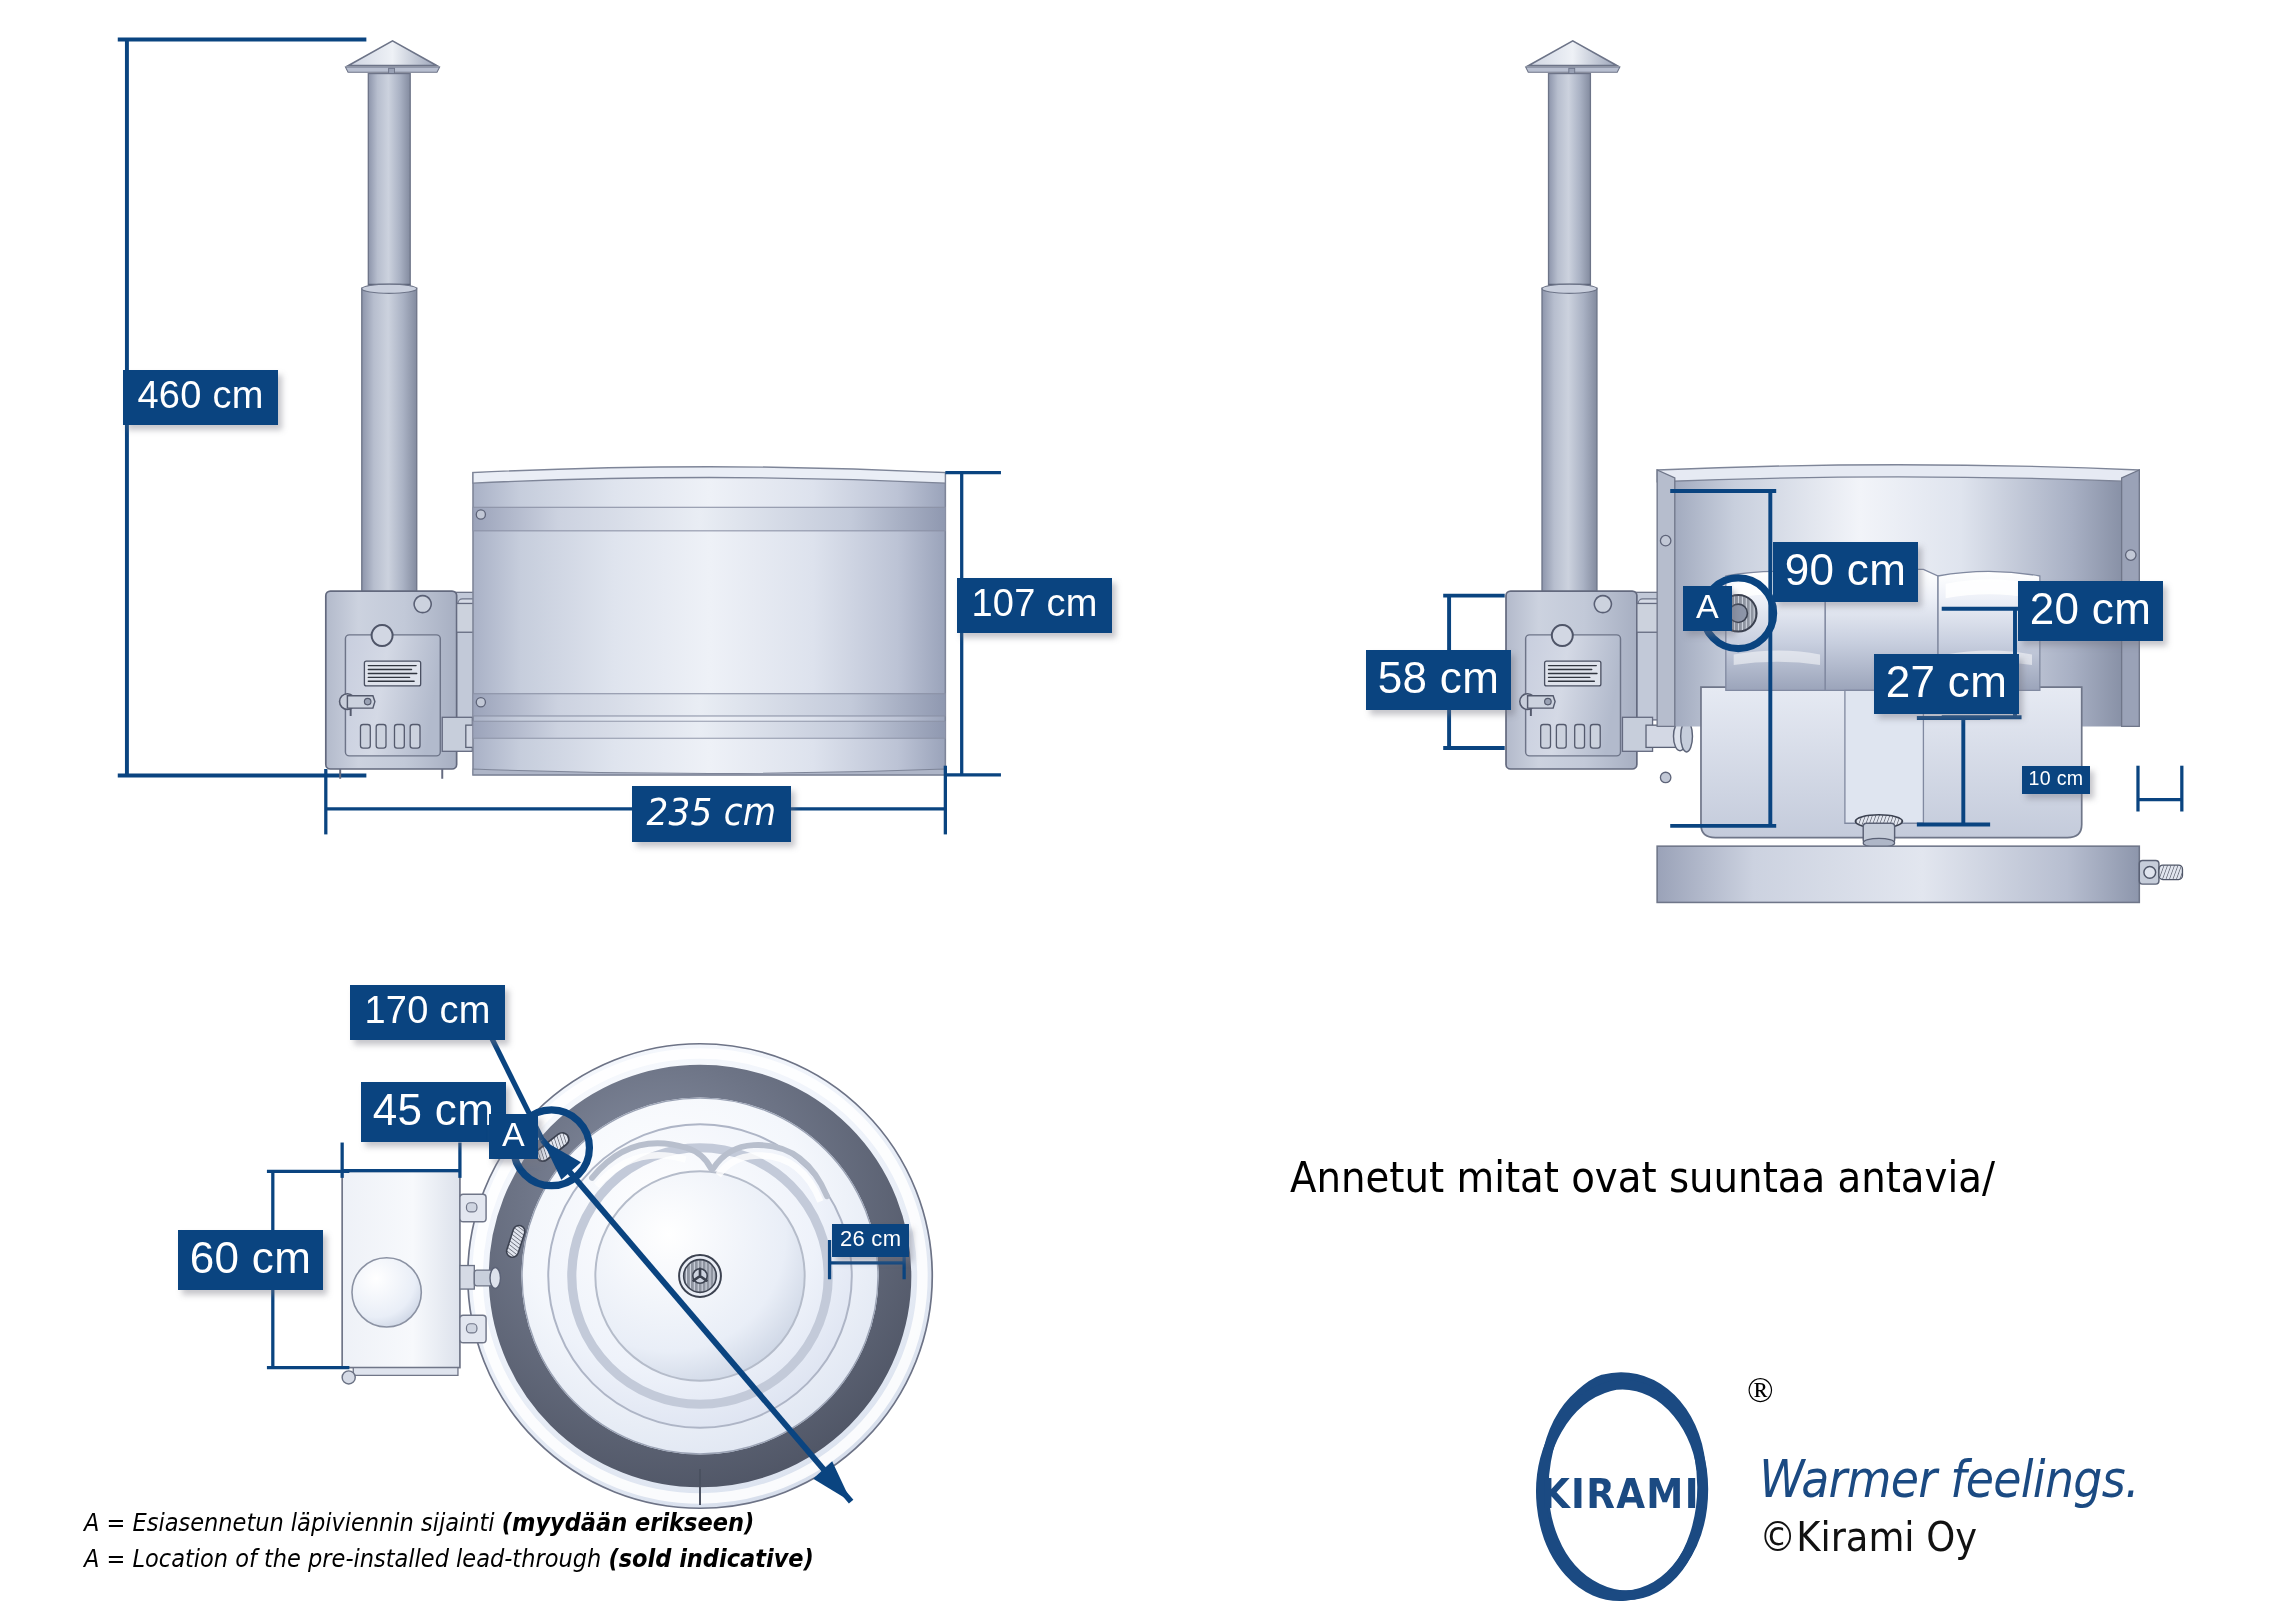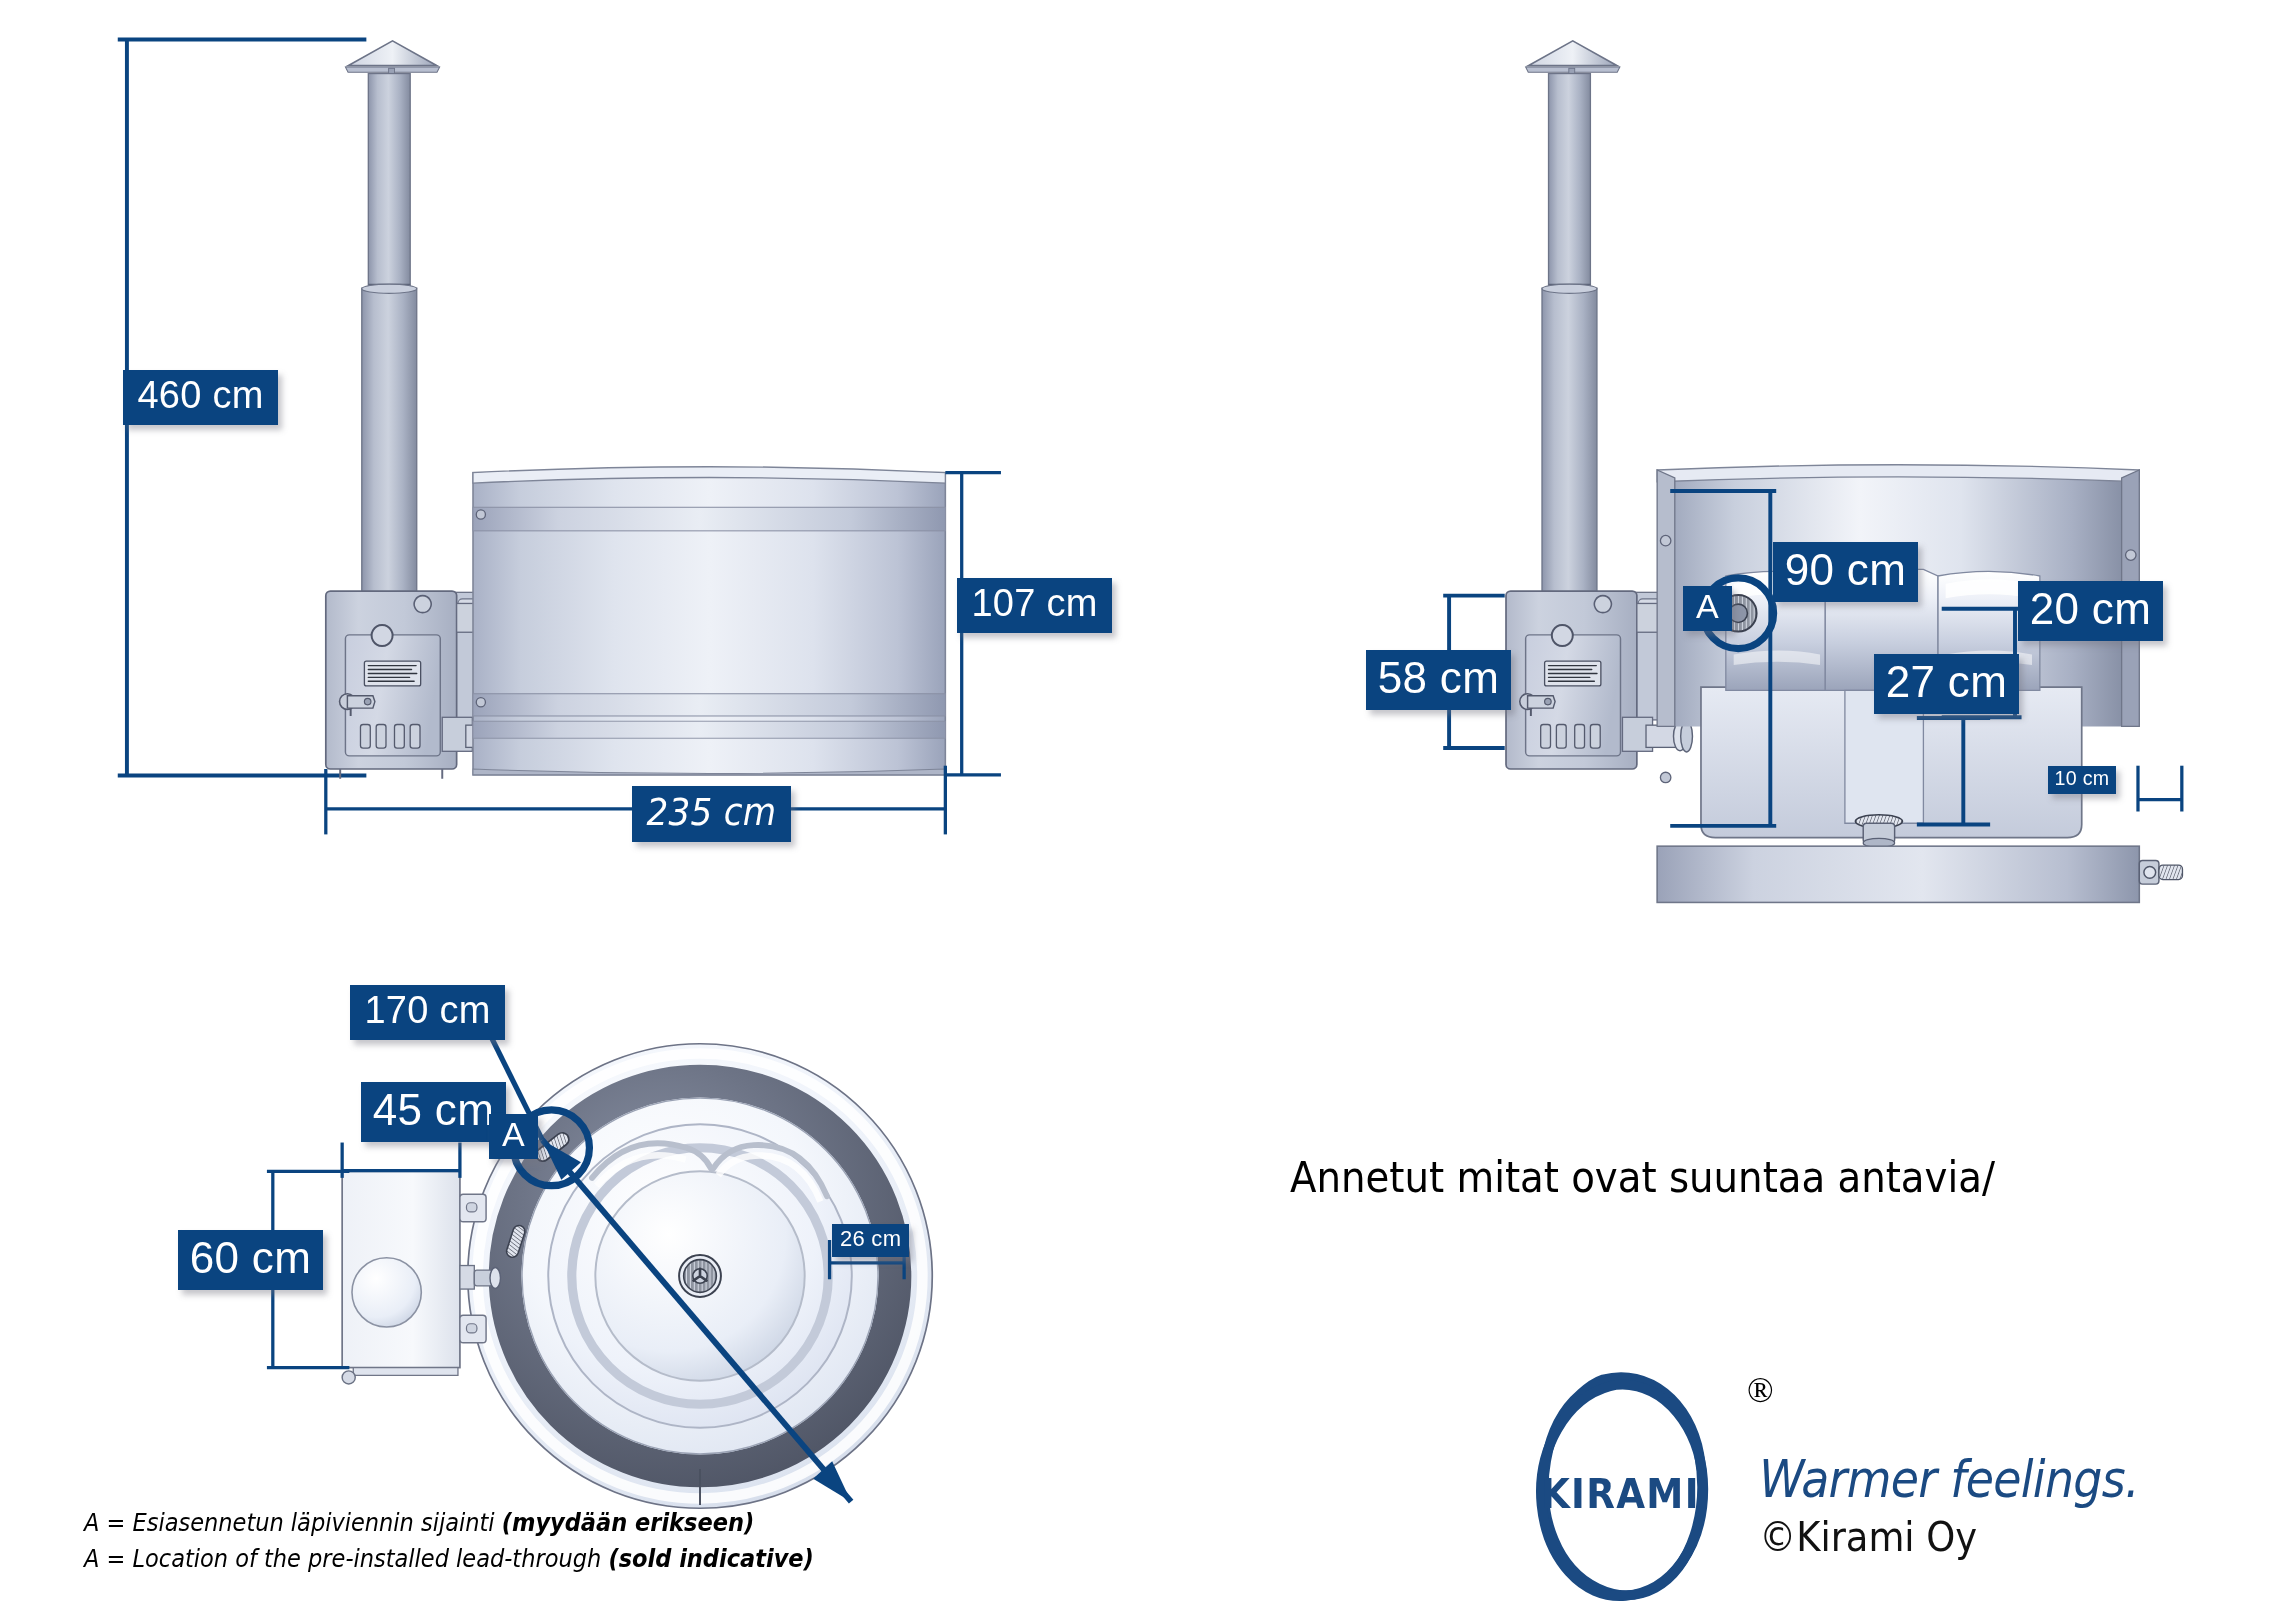"10 cm" div.dimbox { margin-left: 26px -> none }
